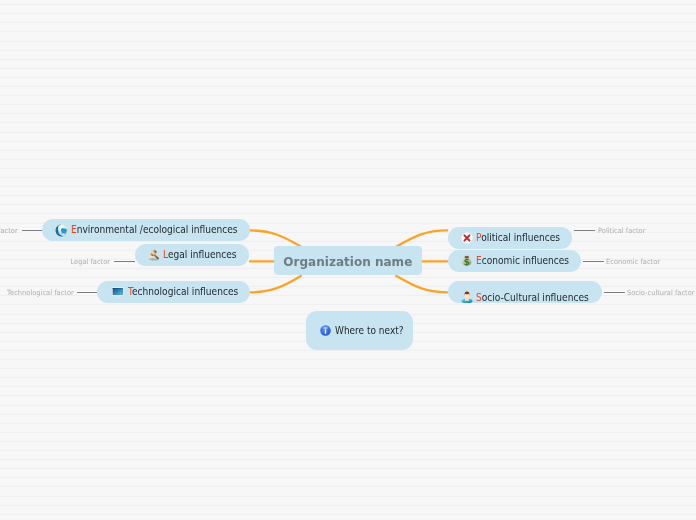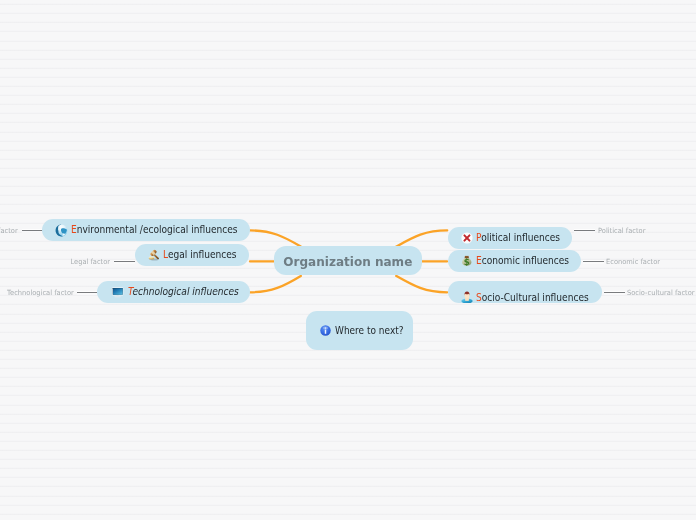"Organization name" #central { border-radius: 12px -> 4px }
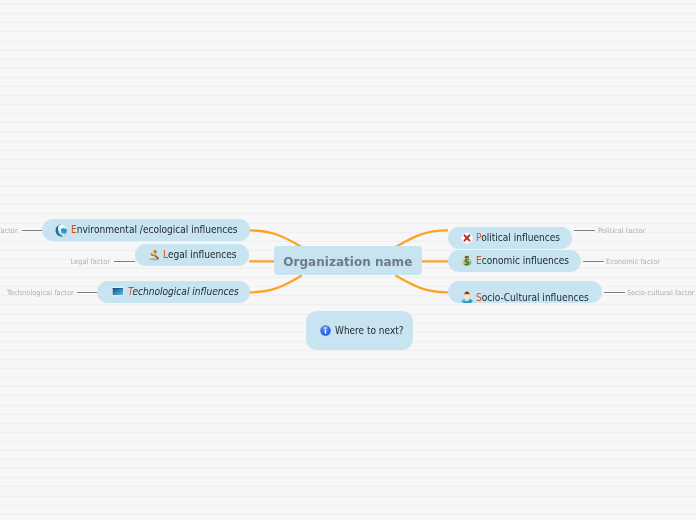"Technological influences" div.node { font-style: italic -> none }
